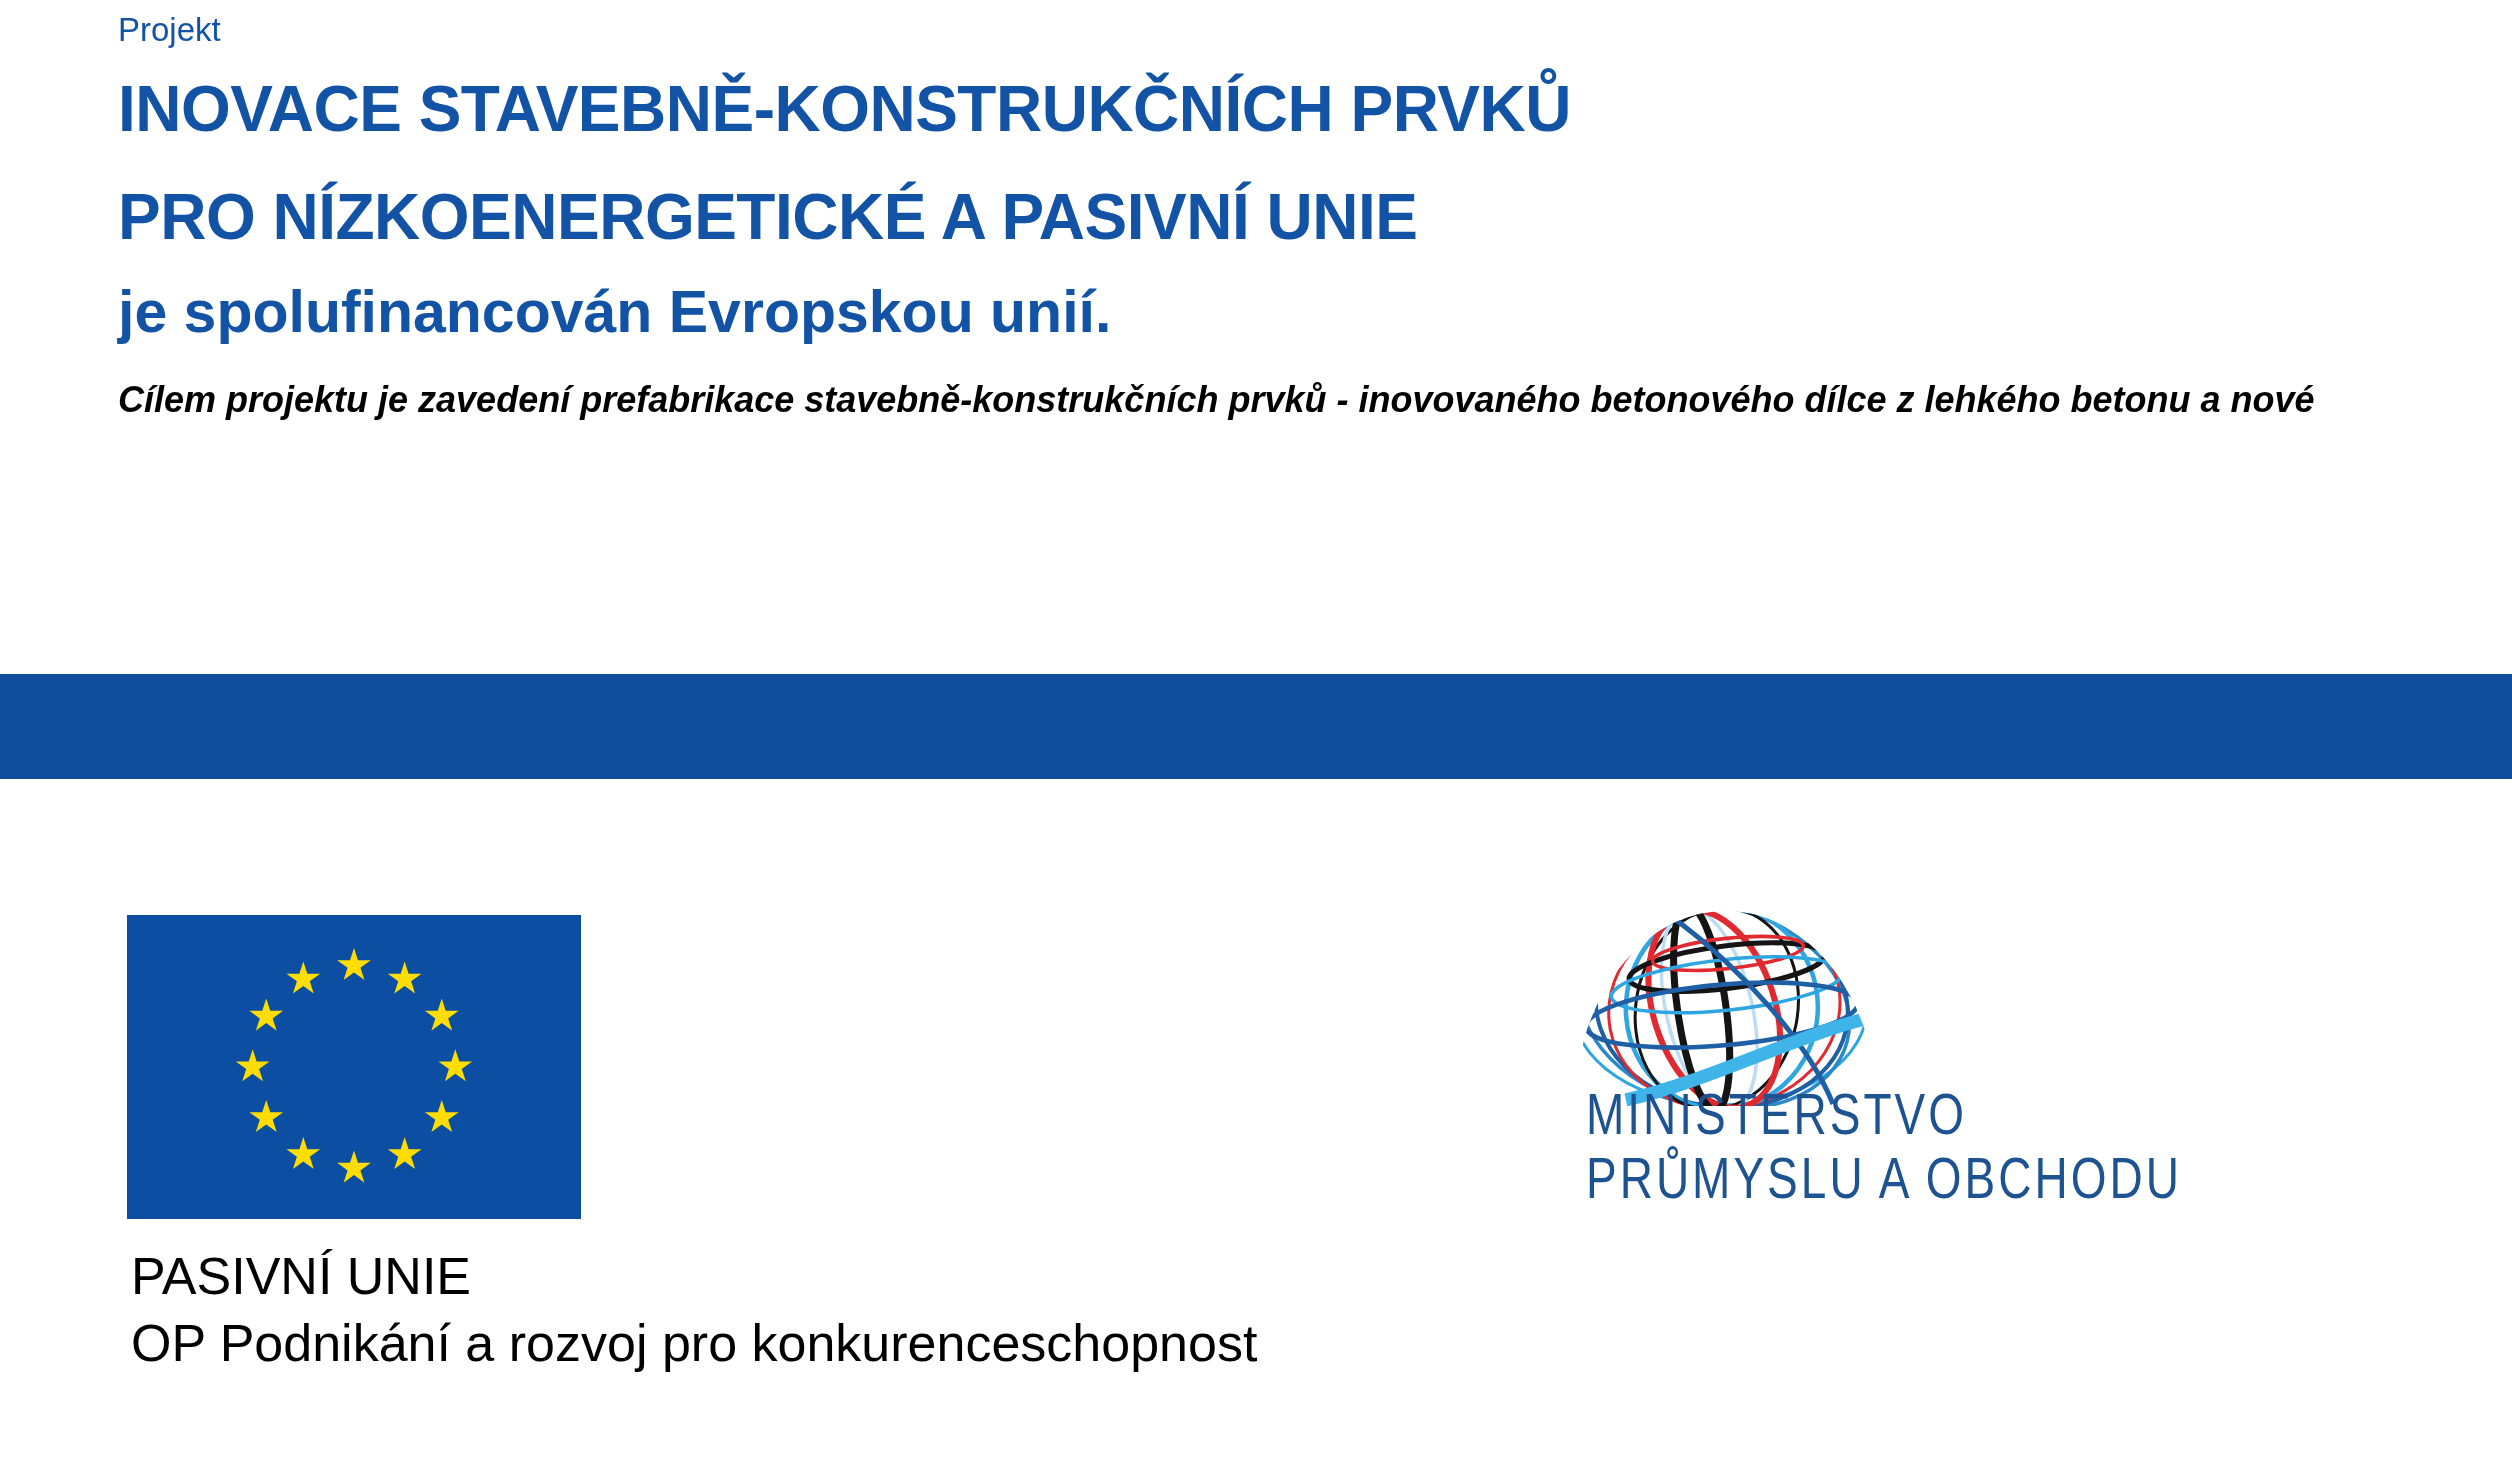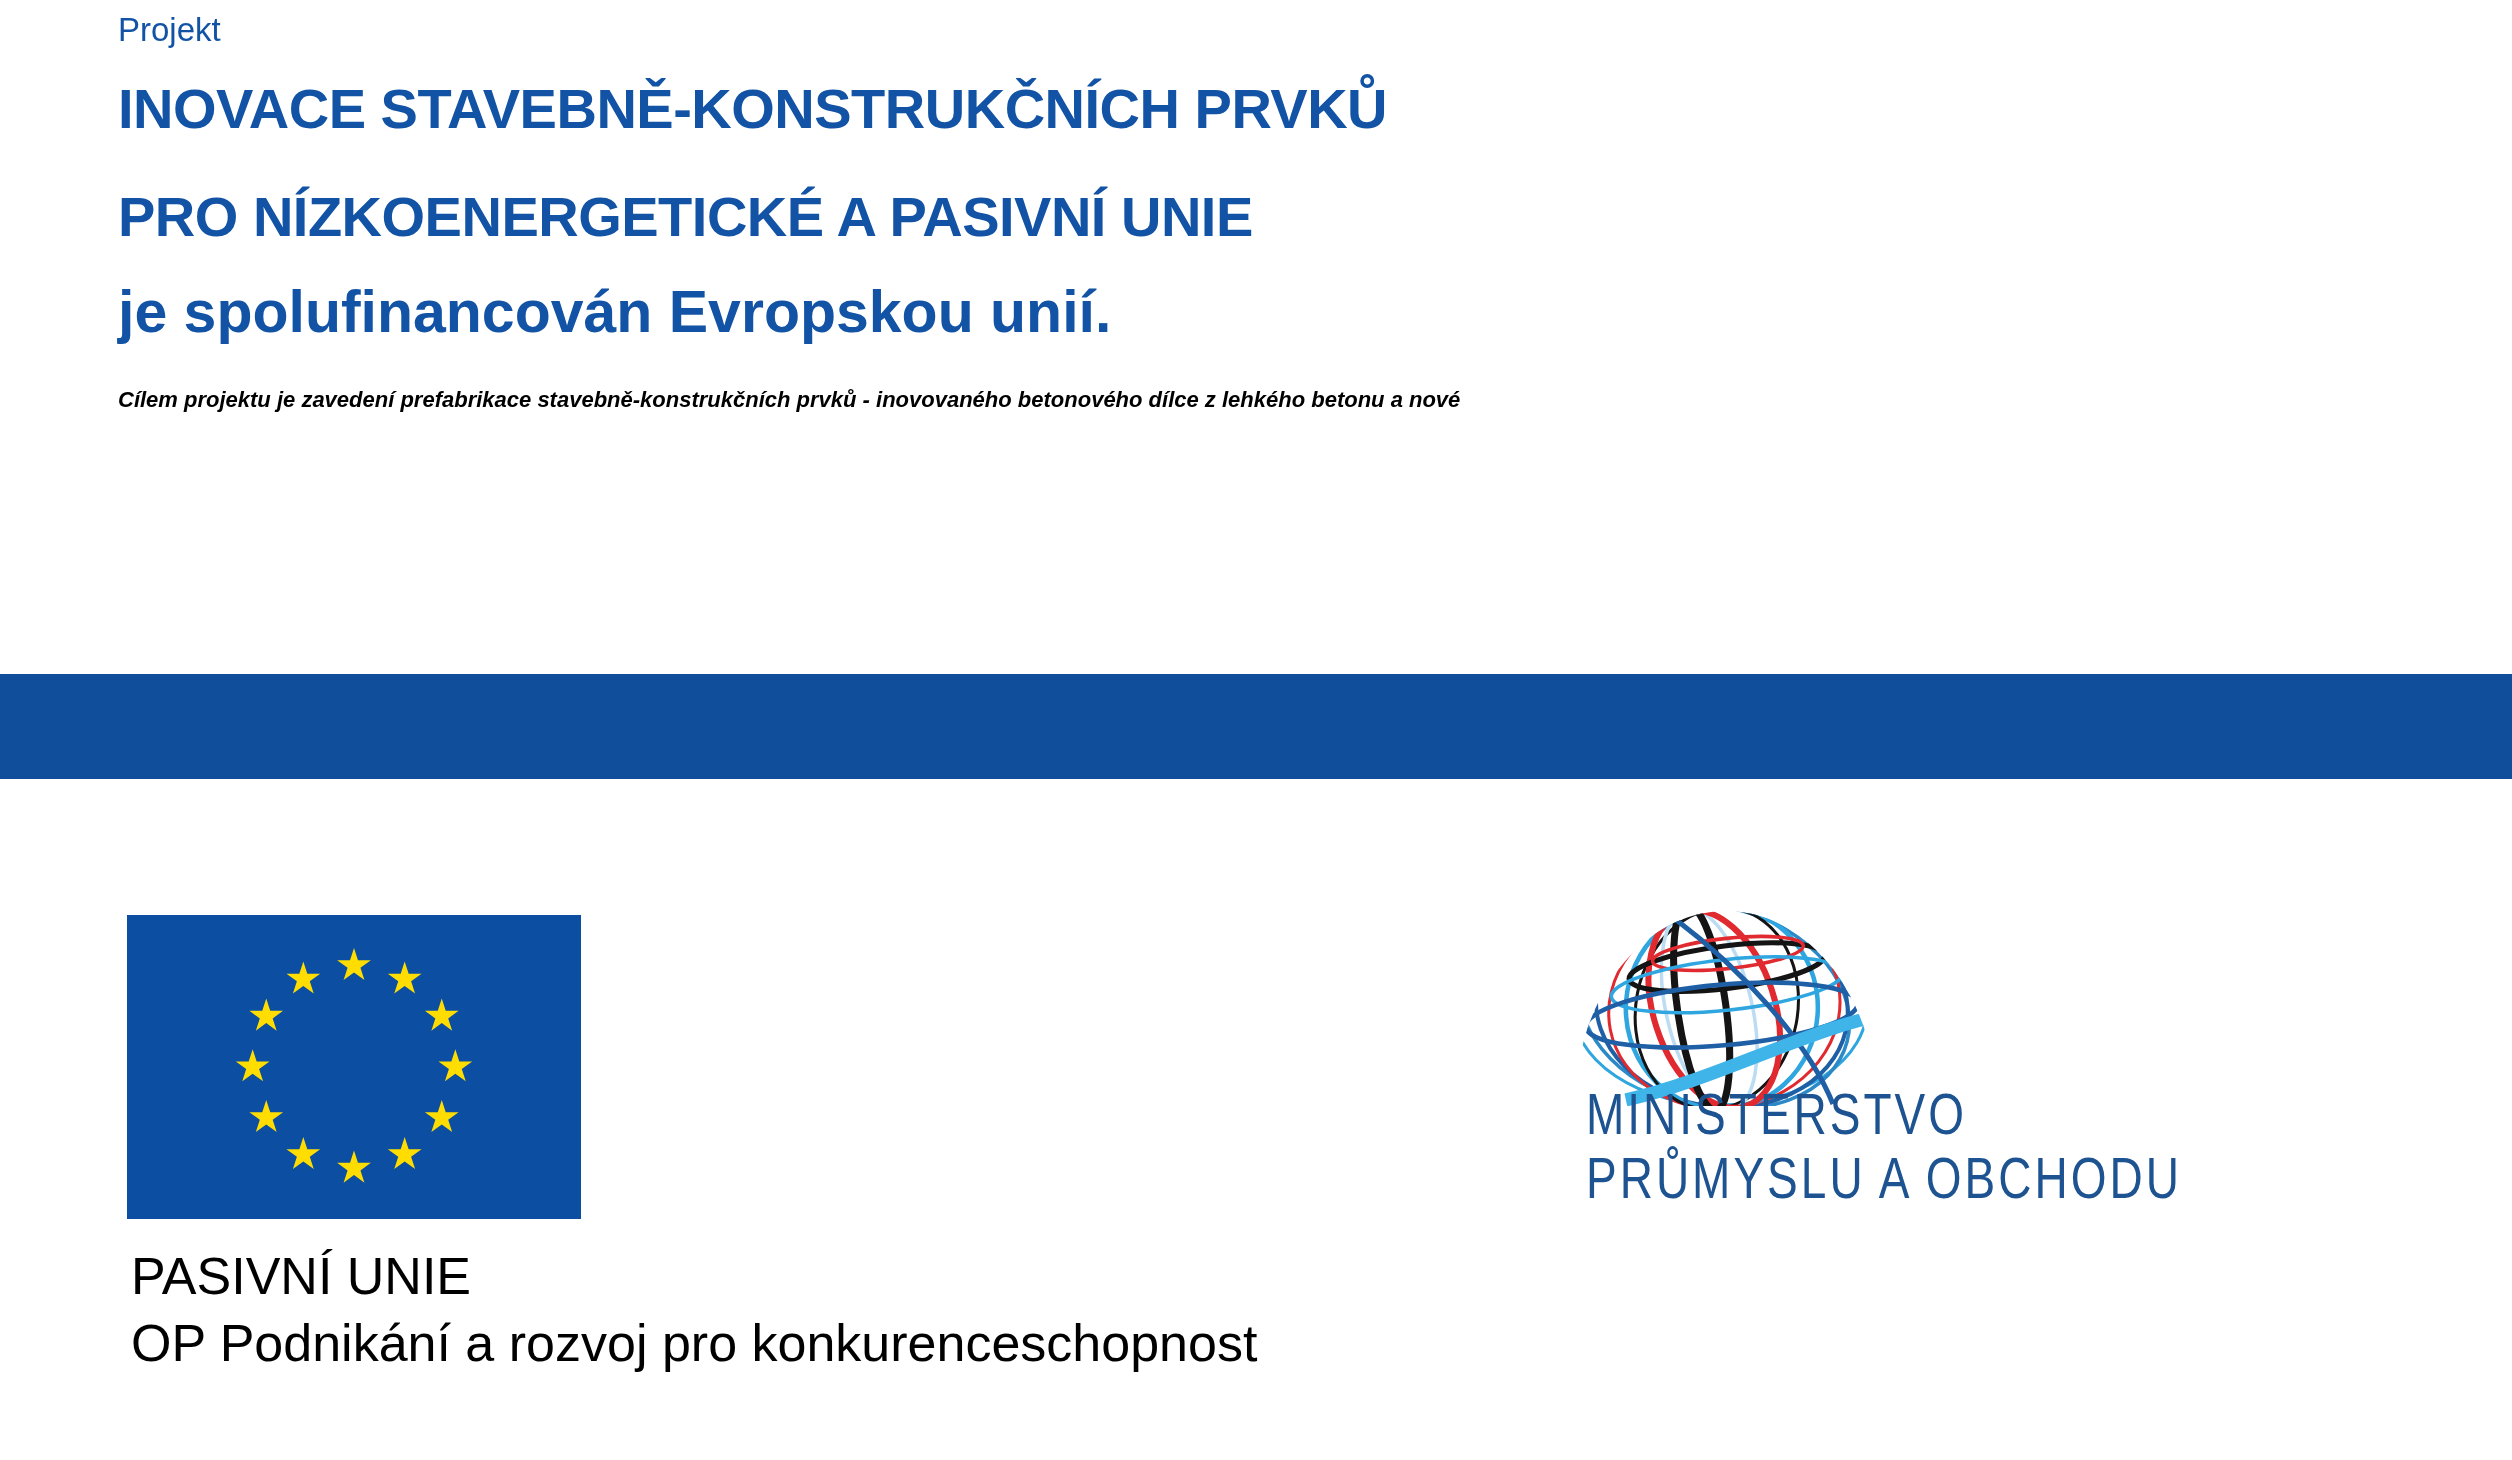"INOVACE STAVEBNĚ-KONSTRUKČNÍCH PRVKŮ" .title { font-size: 56px -> 64px }
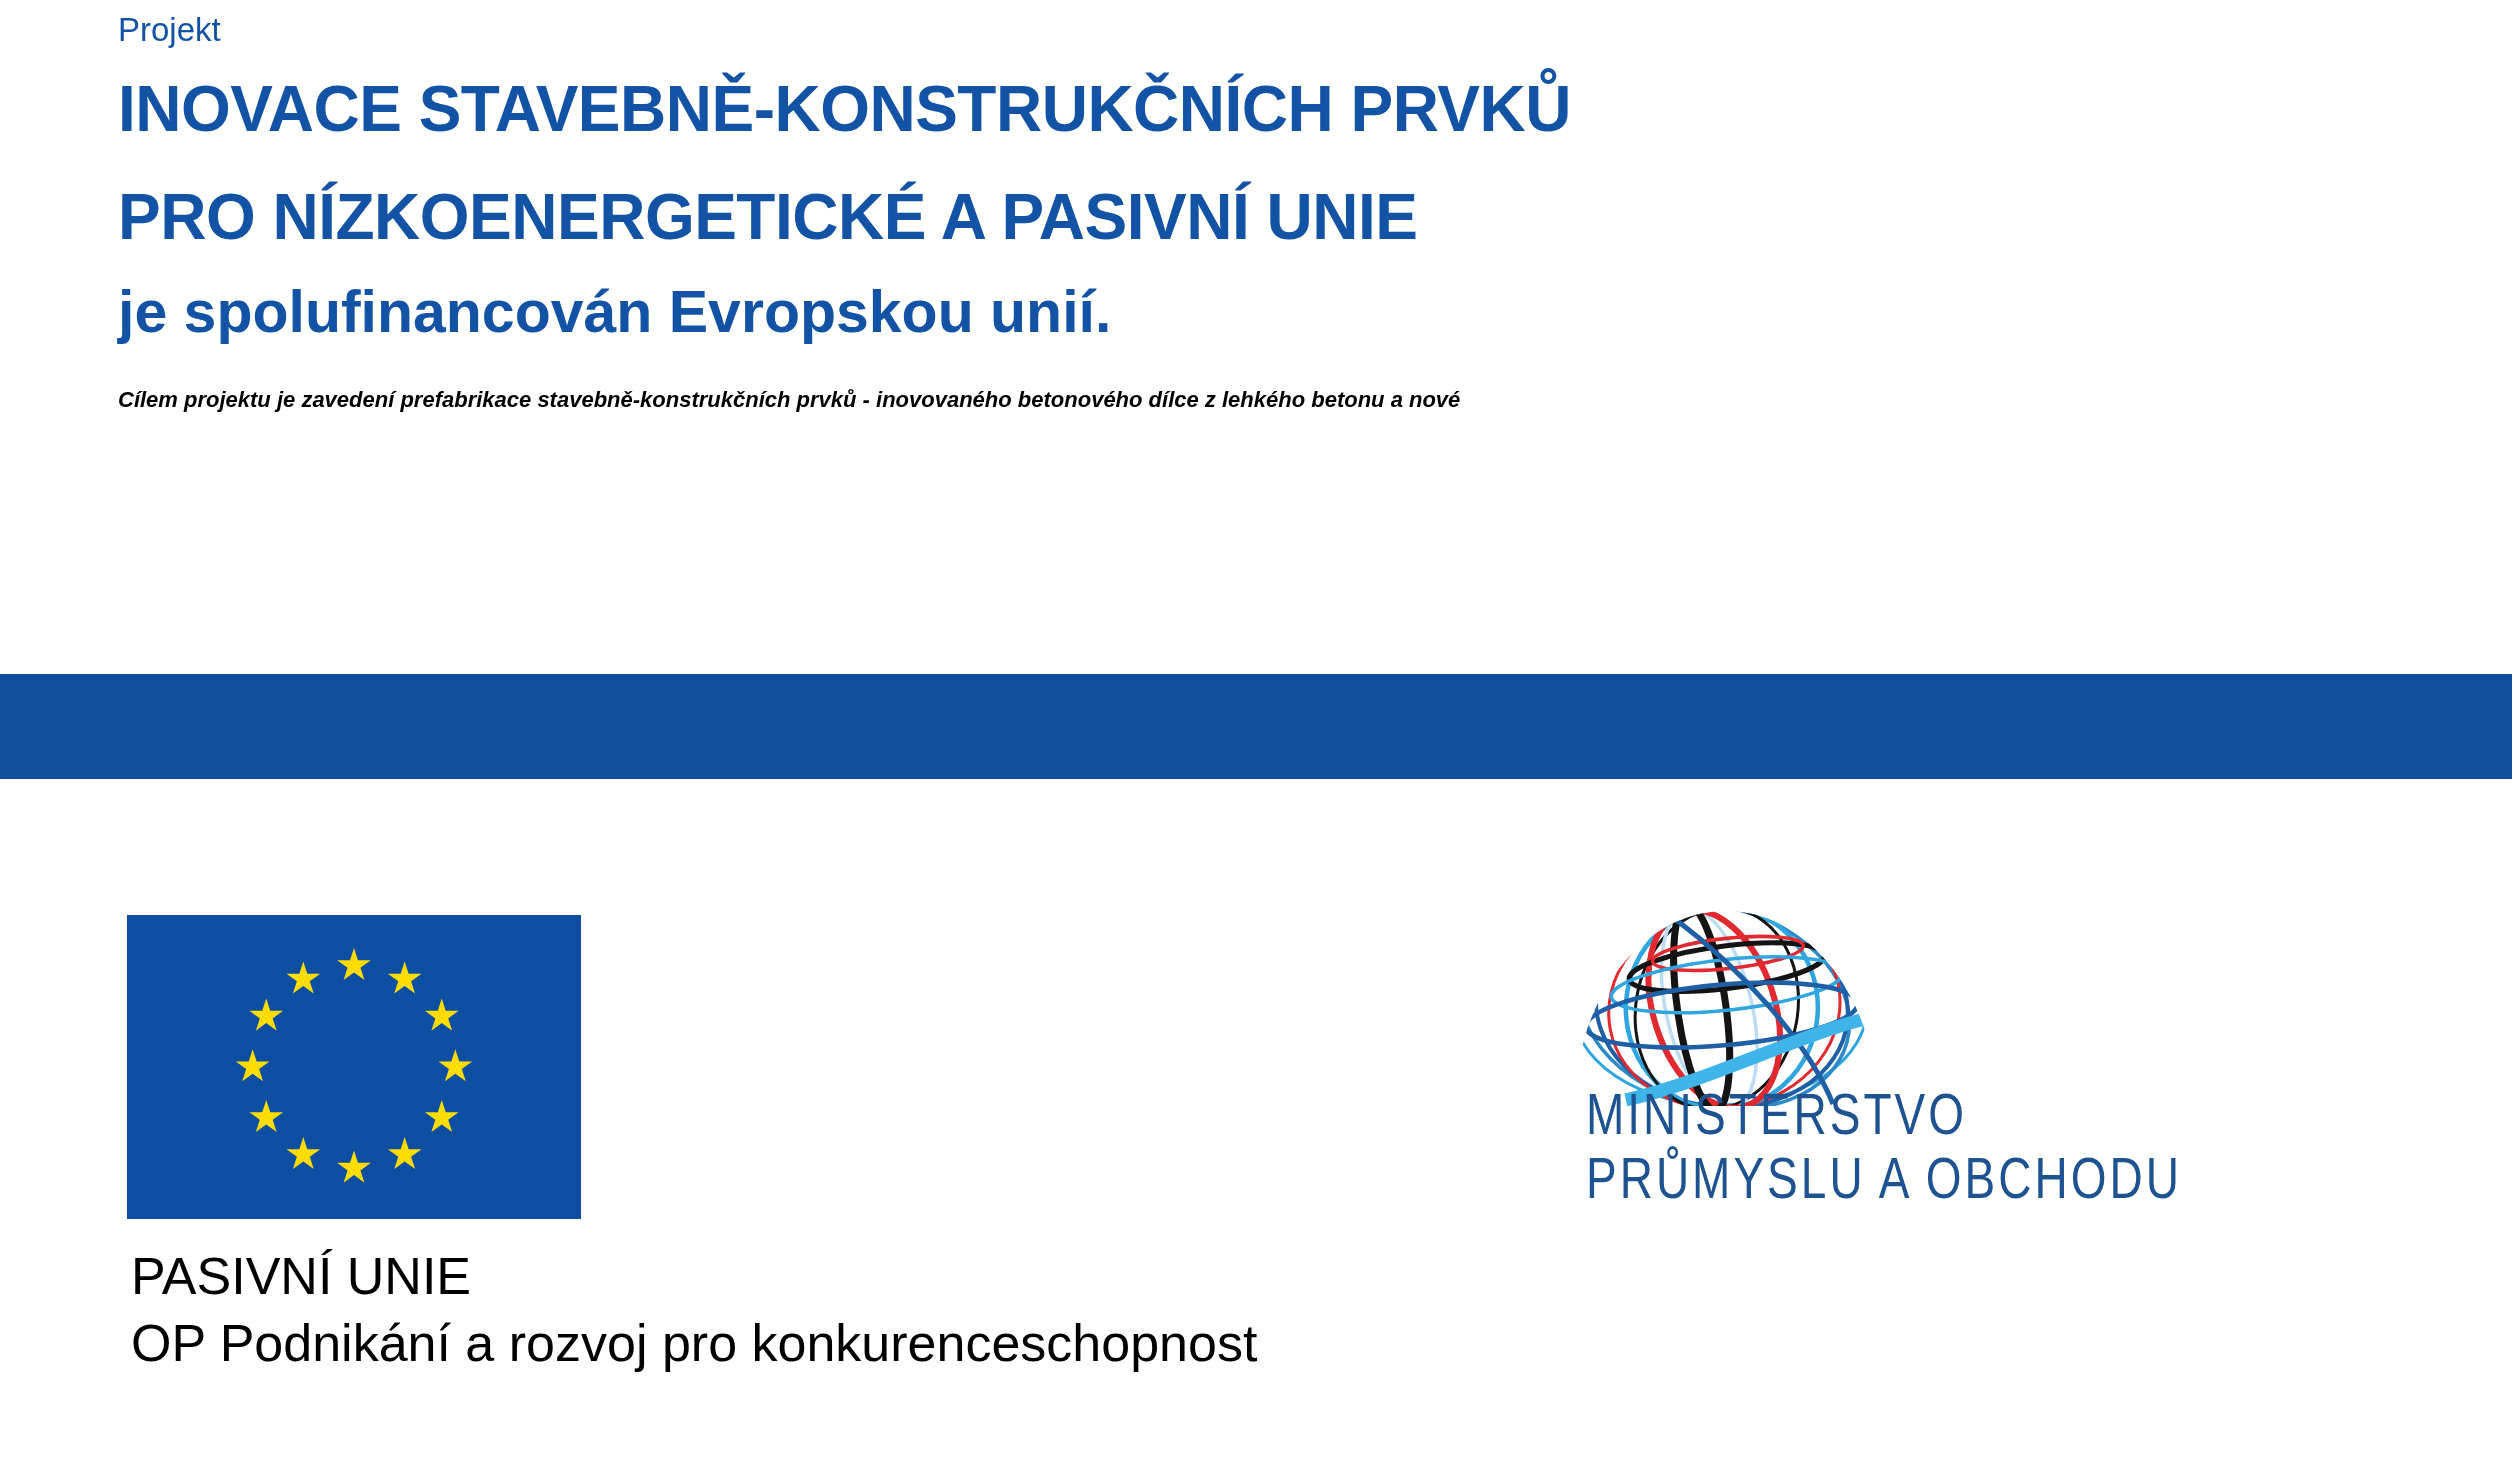"Cílem projektu je zavedení prefabrikace" .description { font-size: 22px -> 36px }
